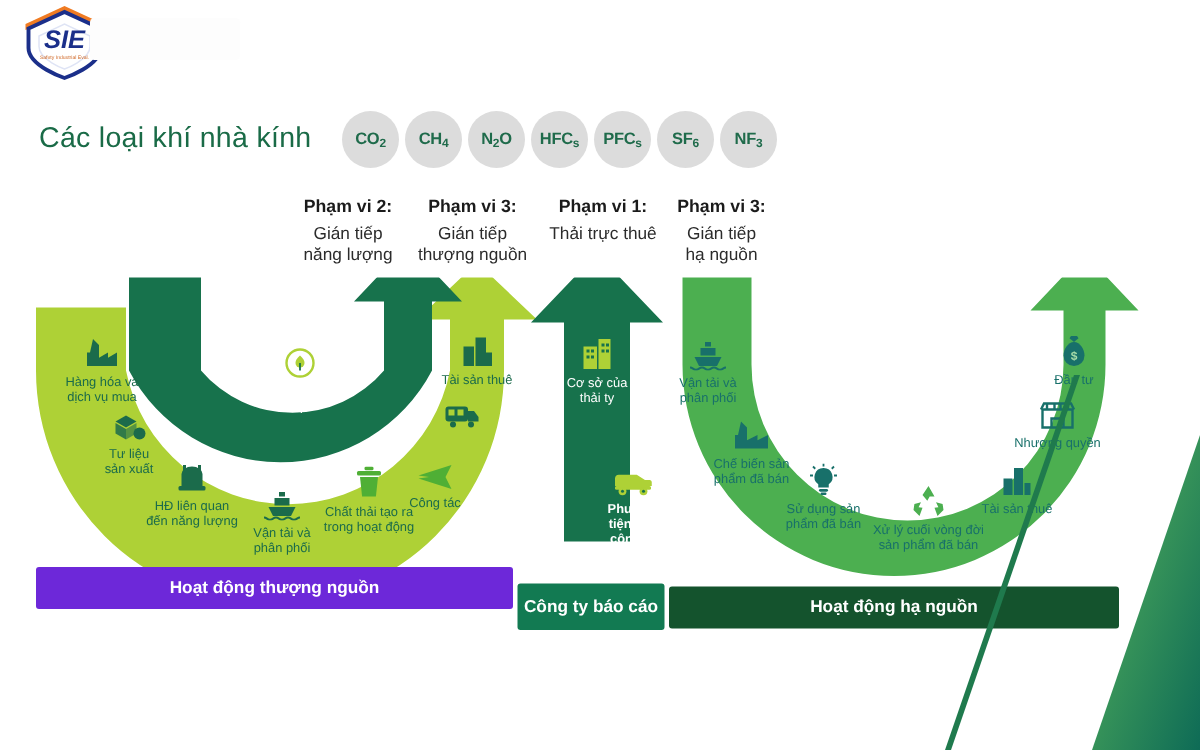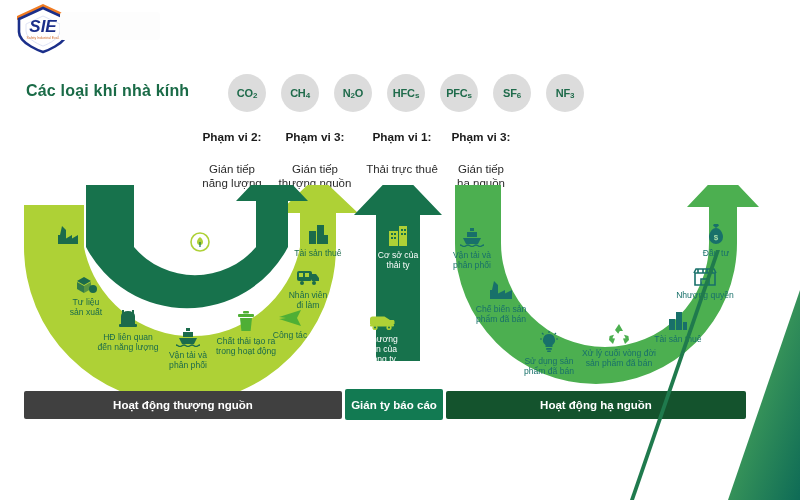"Các loại khí nhà kính" .title { font-size: 16px -> 19px; font-weight: bold -> normal }
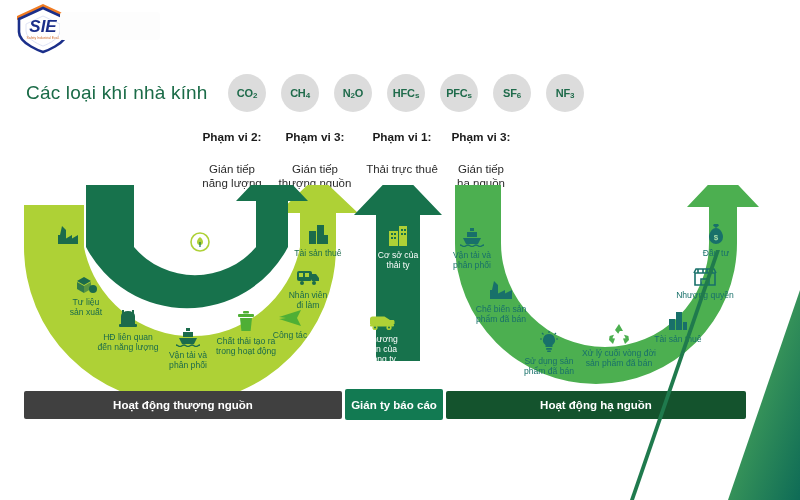"CO" .gas-row { gap: 15px -> 4px }
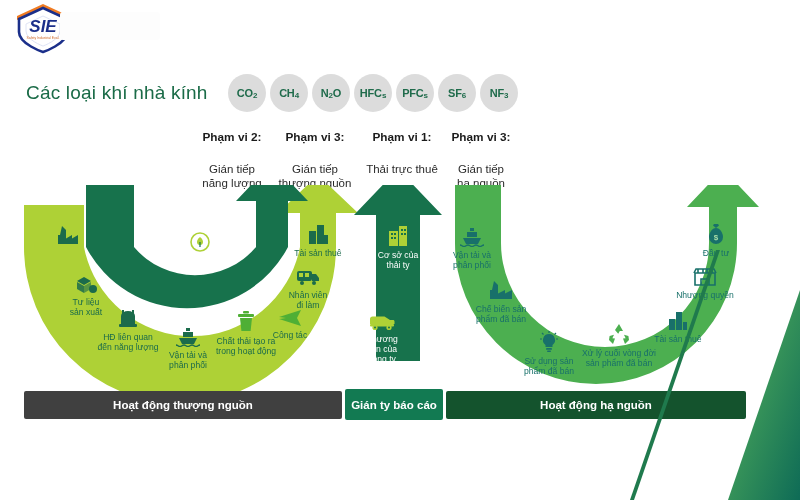"Phạm vi 2:" .scope b { margin-bottom: 17px -> 4px }
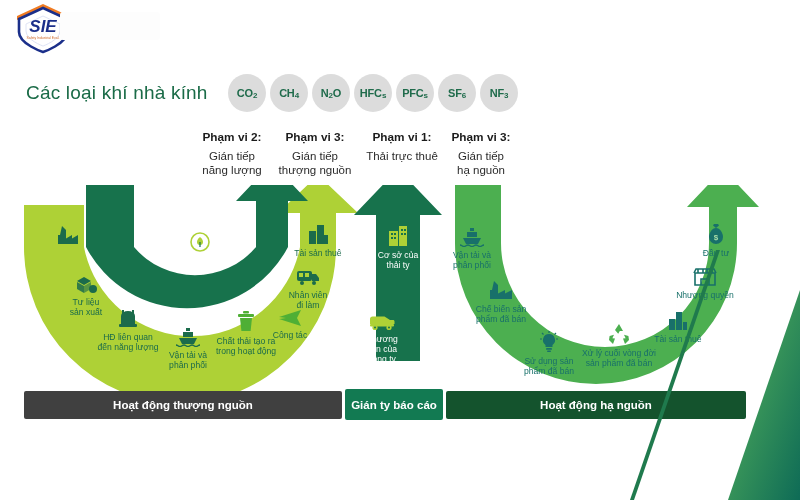"Hàng hóa và" div.lbl { html: none -> <div>Hàng hóa và dịch vụ mua</div> }
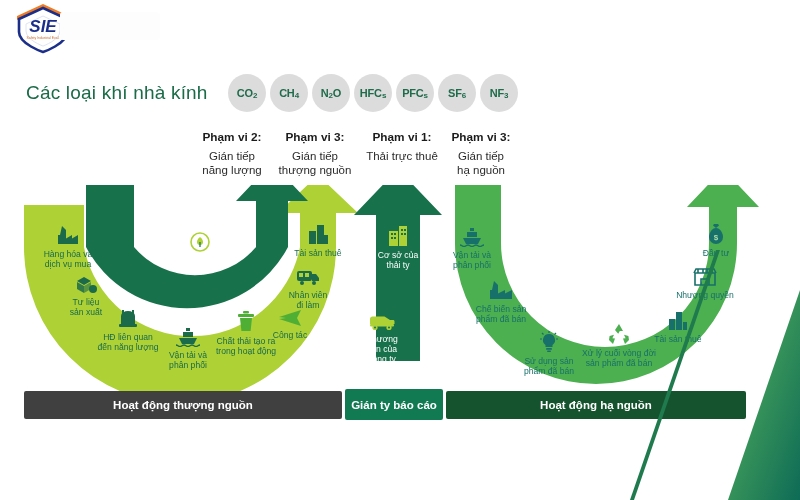"Nhân viên" div.lbl { html: <div>Nhân viên đi làm</div> -> none }
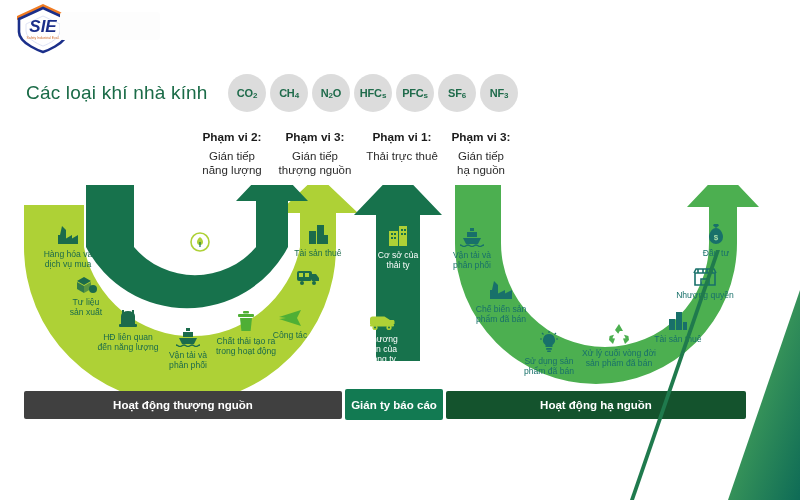"Phương" div.node { font-weight: none -> bold; left: 382px -> 422px }
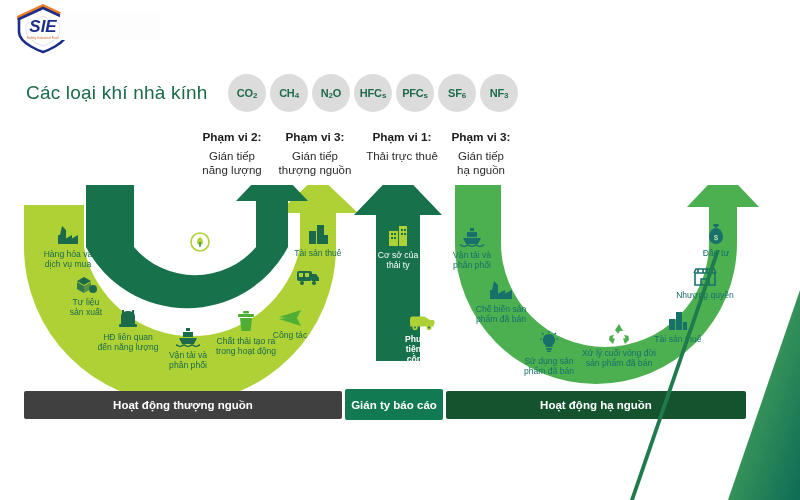"Sử dụng sản" div.node { top: 327px -> 305px }
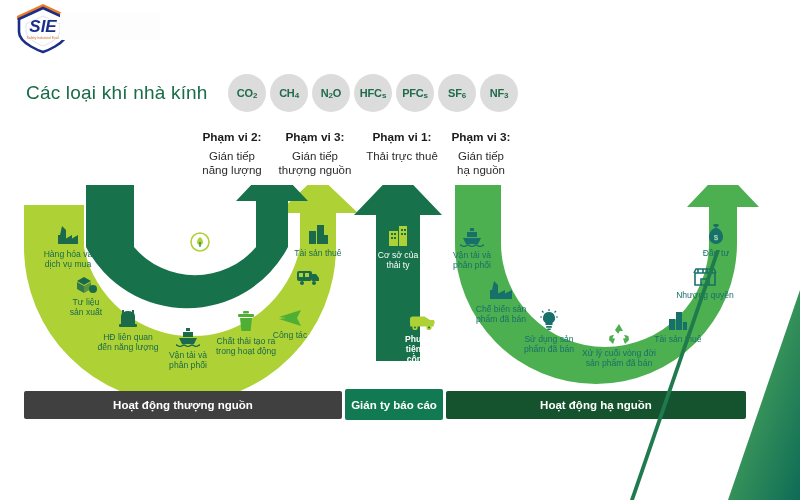"Hoạt động thượng nguồn" .bar-up { background: #404040 -> #6d28d9; top: 391px -> 378px }
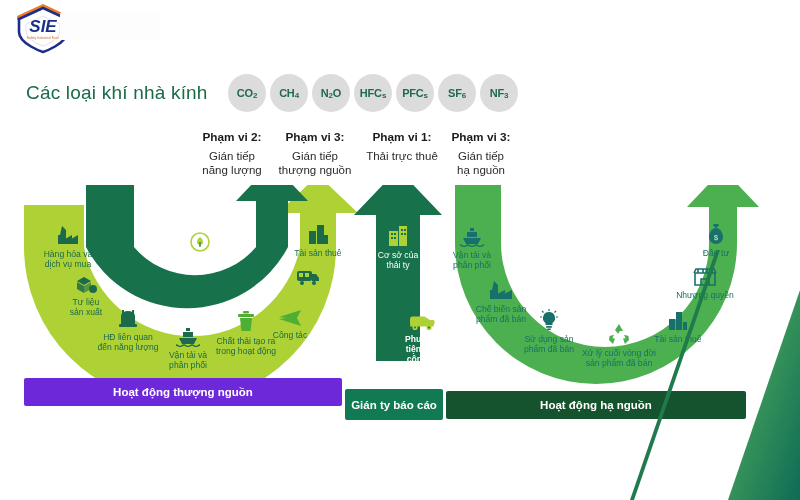"Gián ty báo cáo" div.bar { text: Gián -> Công }
